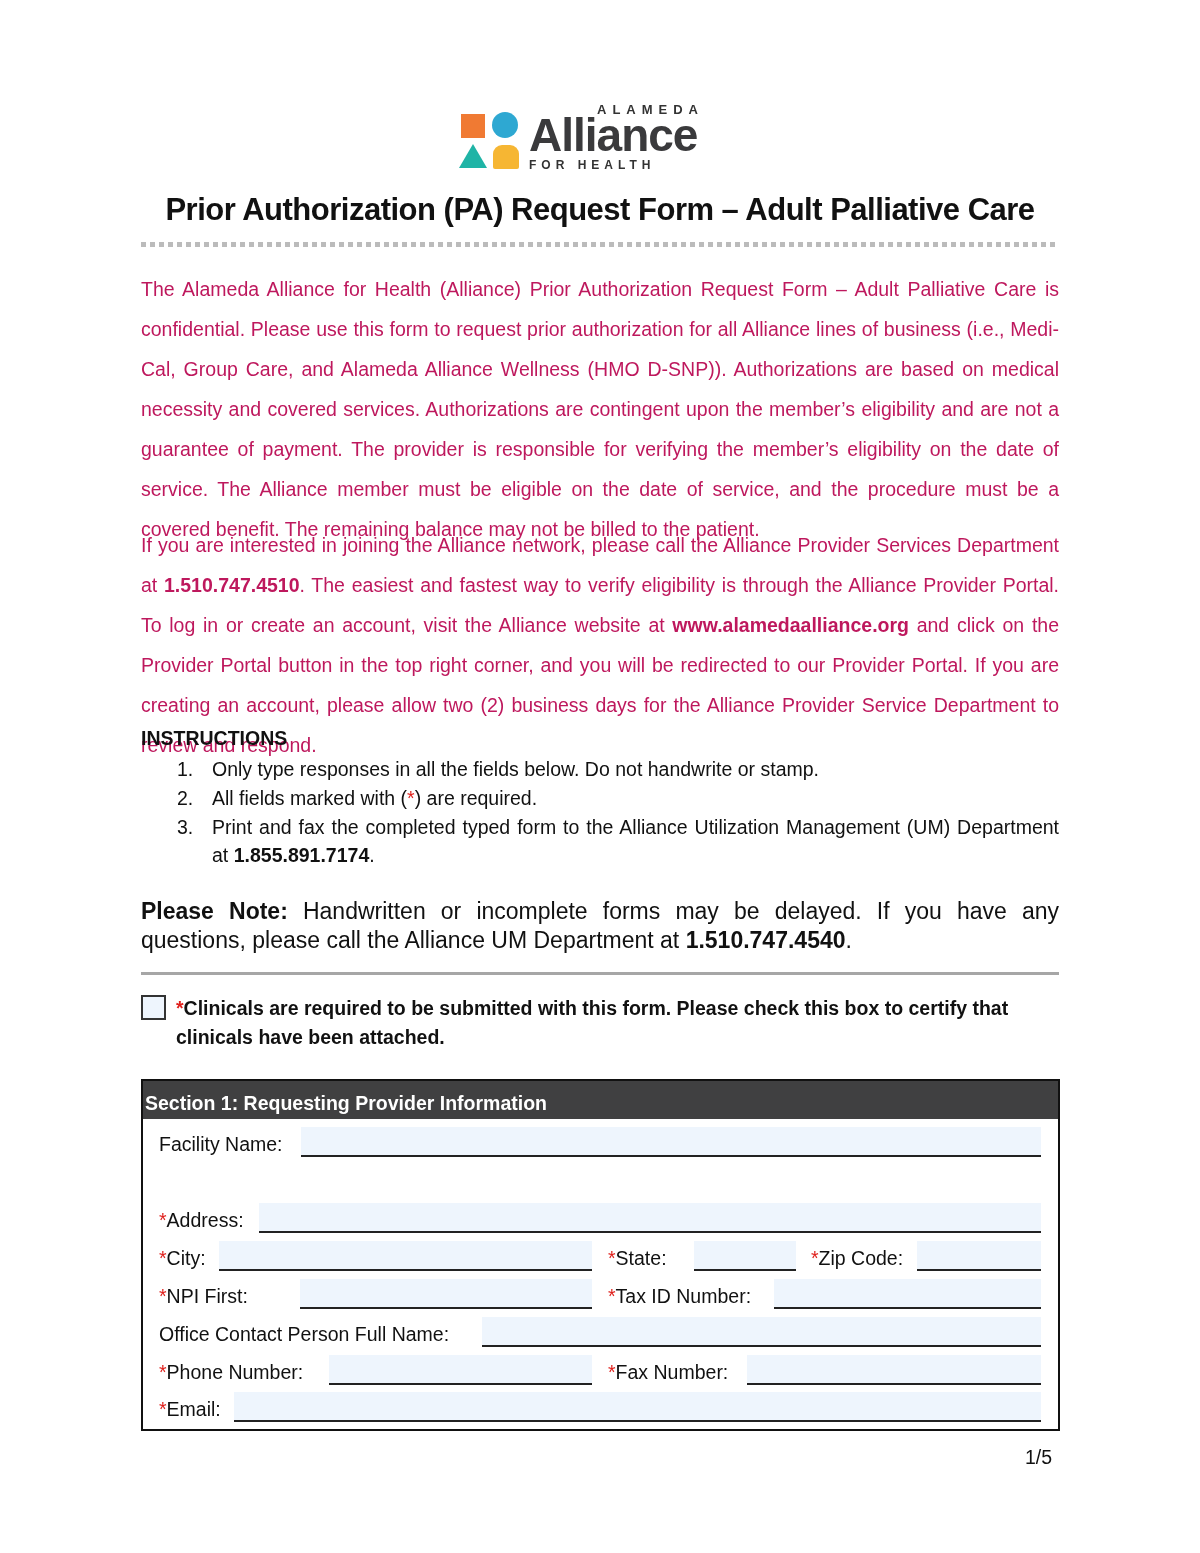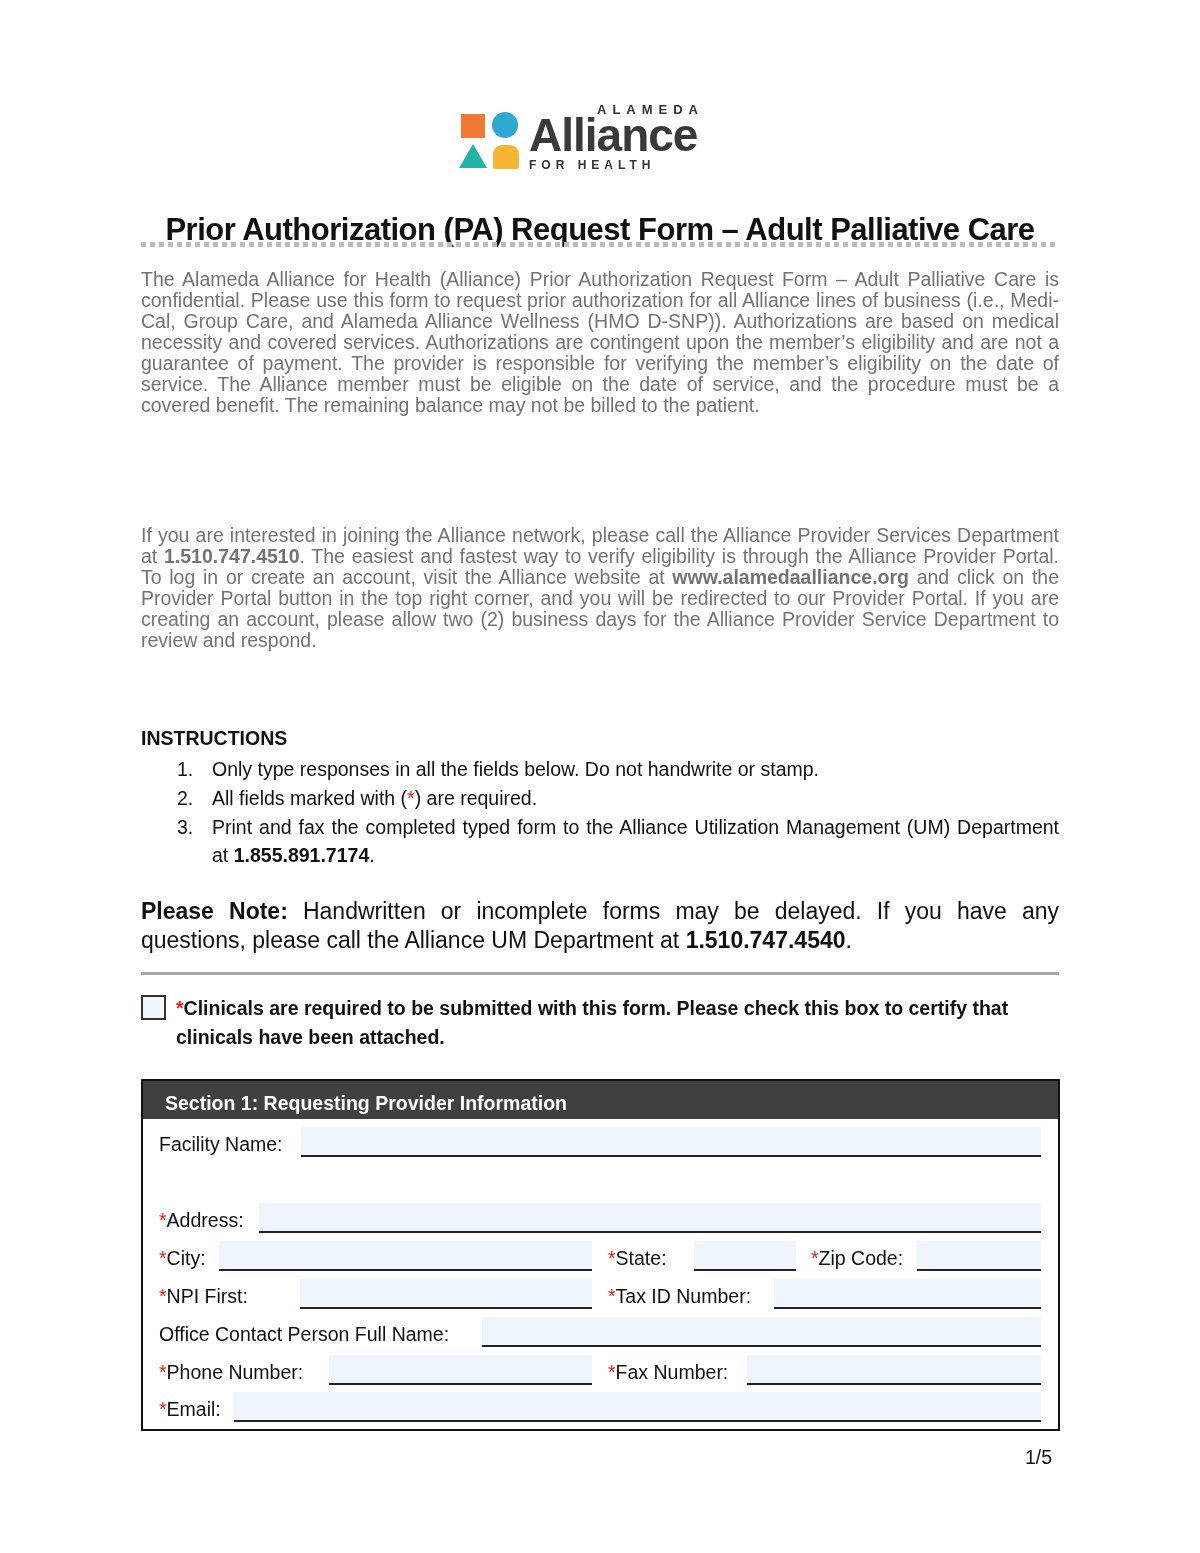"Prior Authorization (PA) Request Form" .title { top: 212px -> 192px }
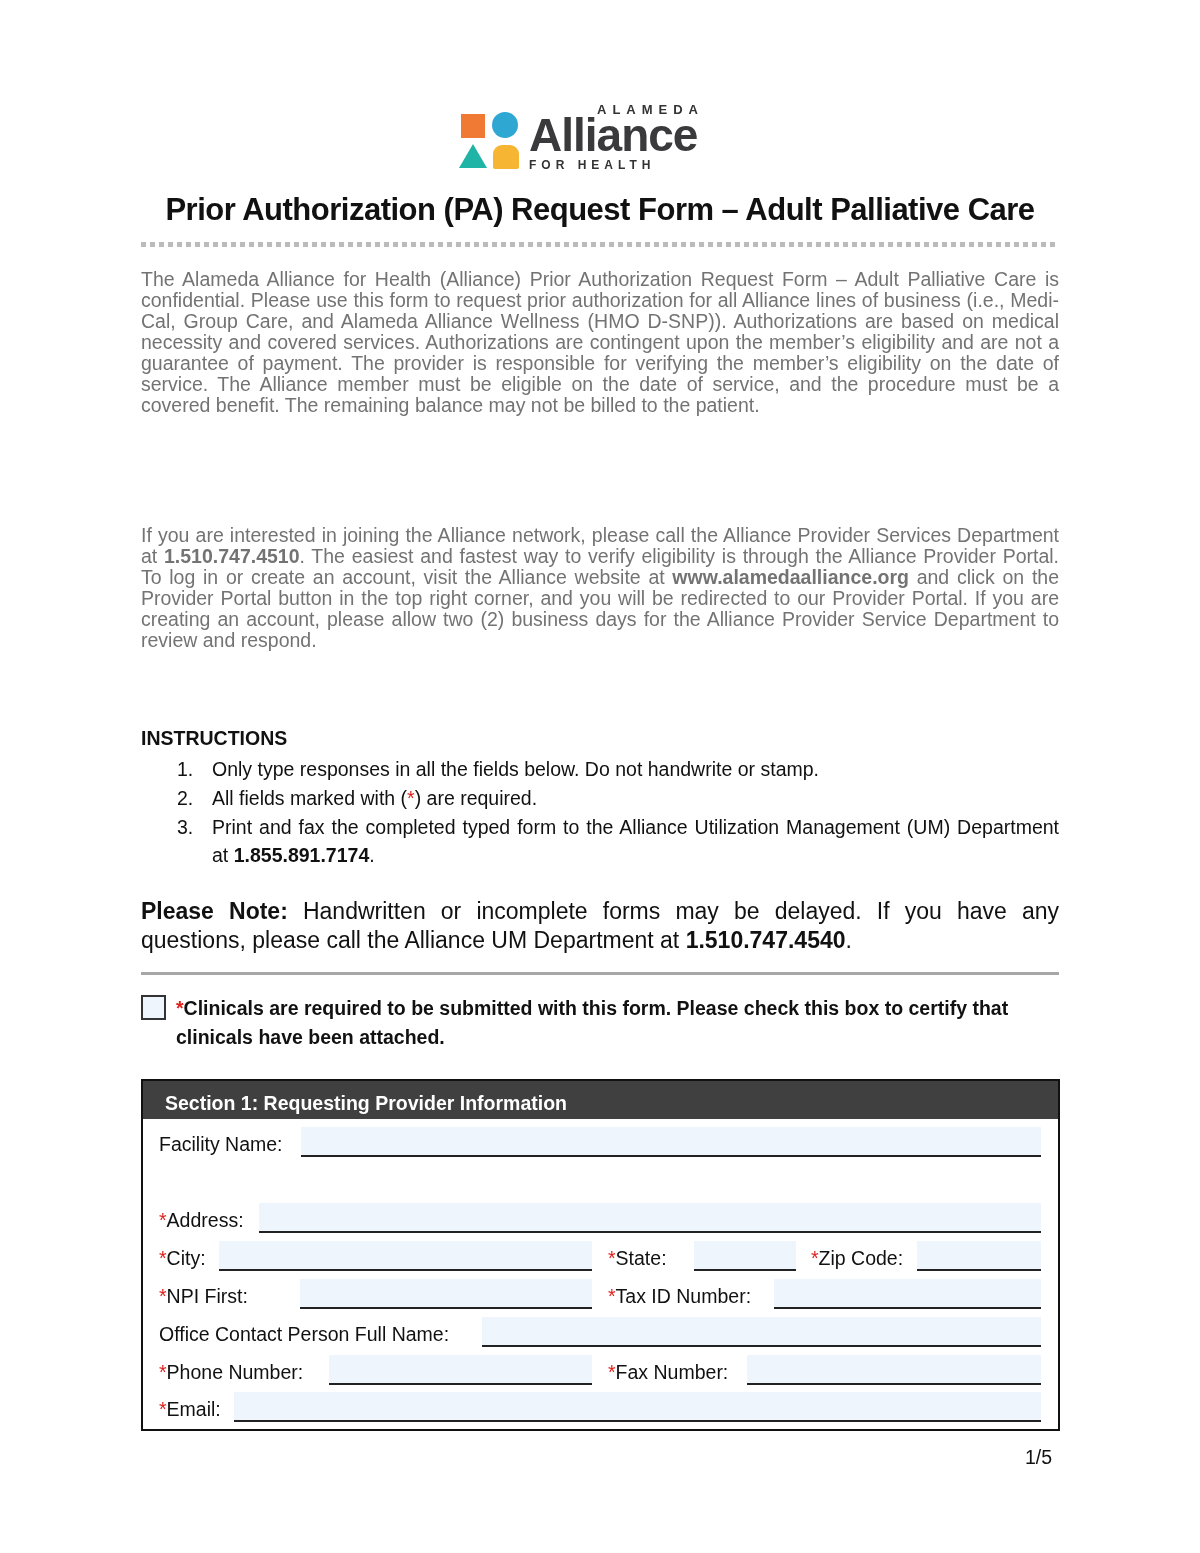"The Alameda Alliance for Health" .para { color: #737373 -> #be185d; line-height: 21px -> 40px }
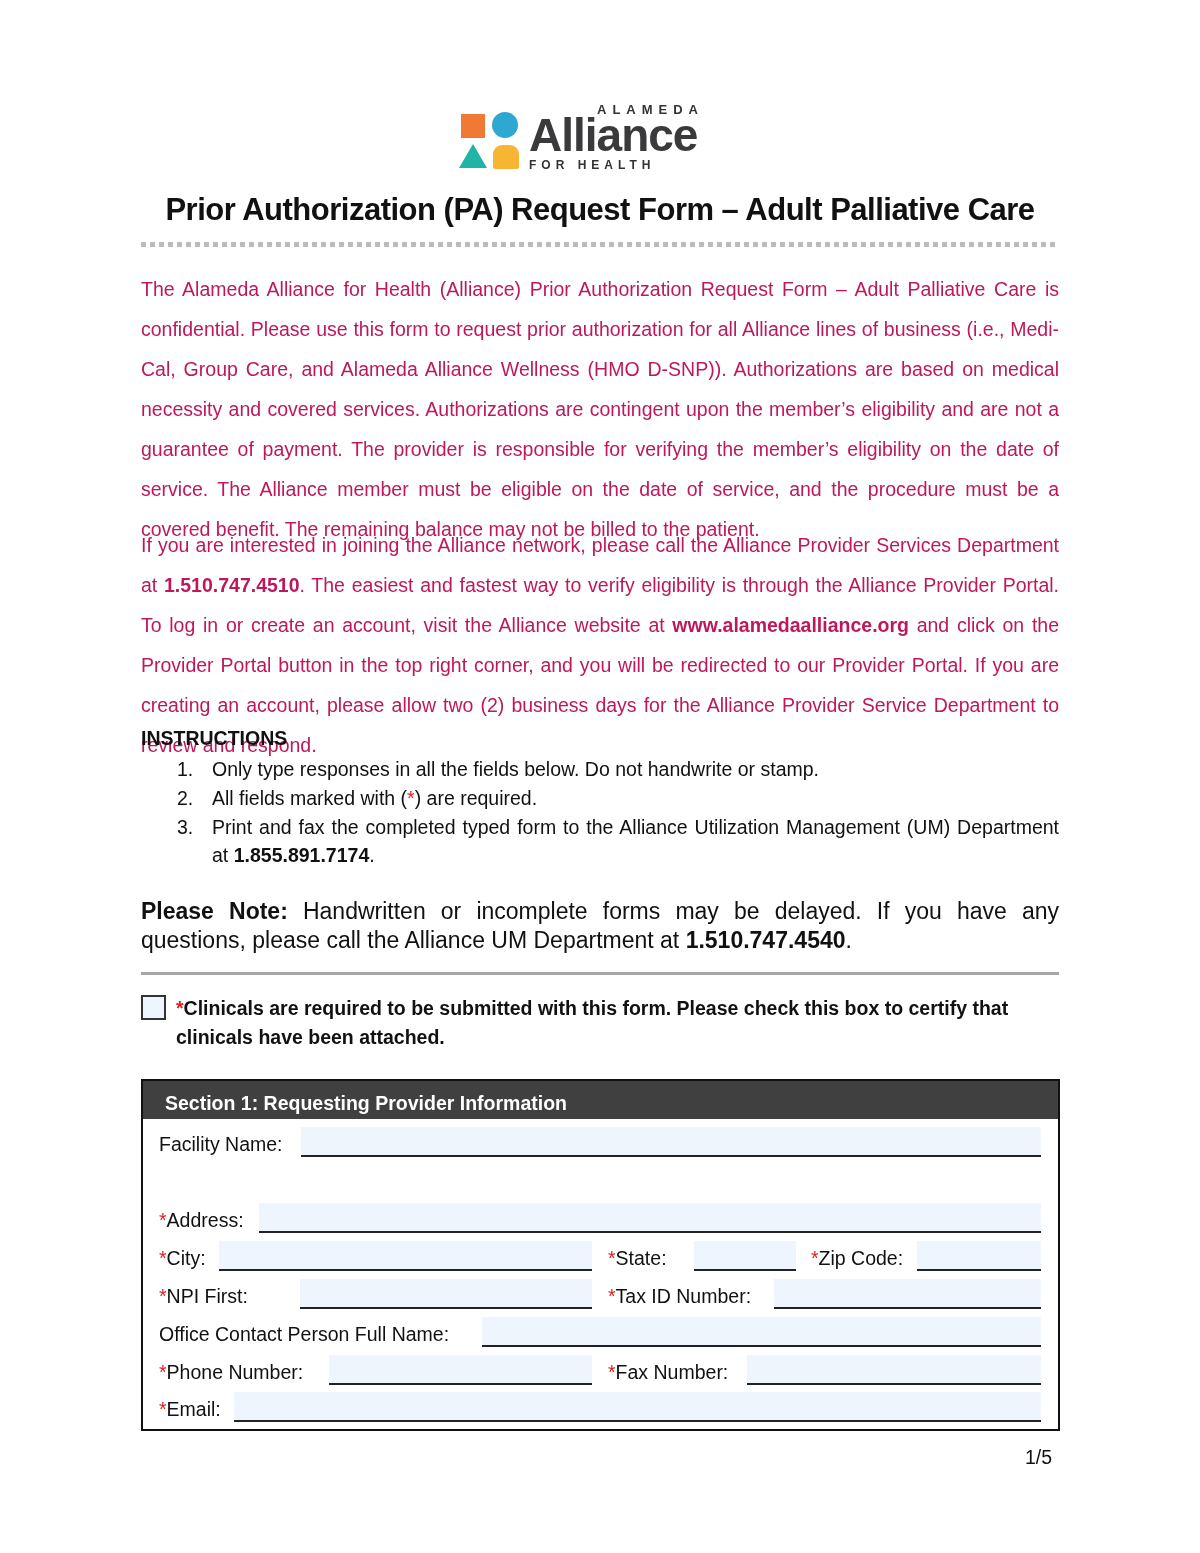"Section 1: Requesting Provider" .sec-head { padding-left: 22px -> 2px }
